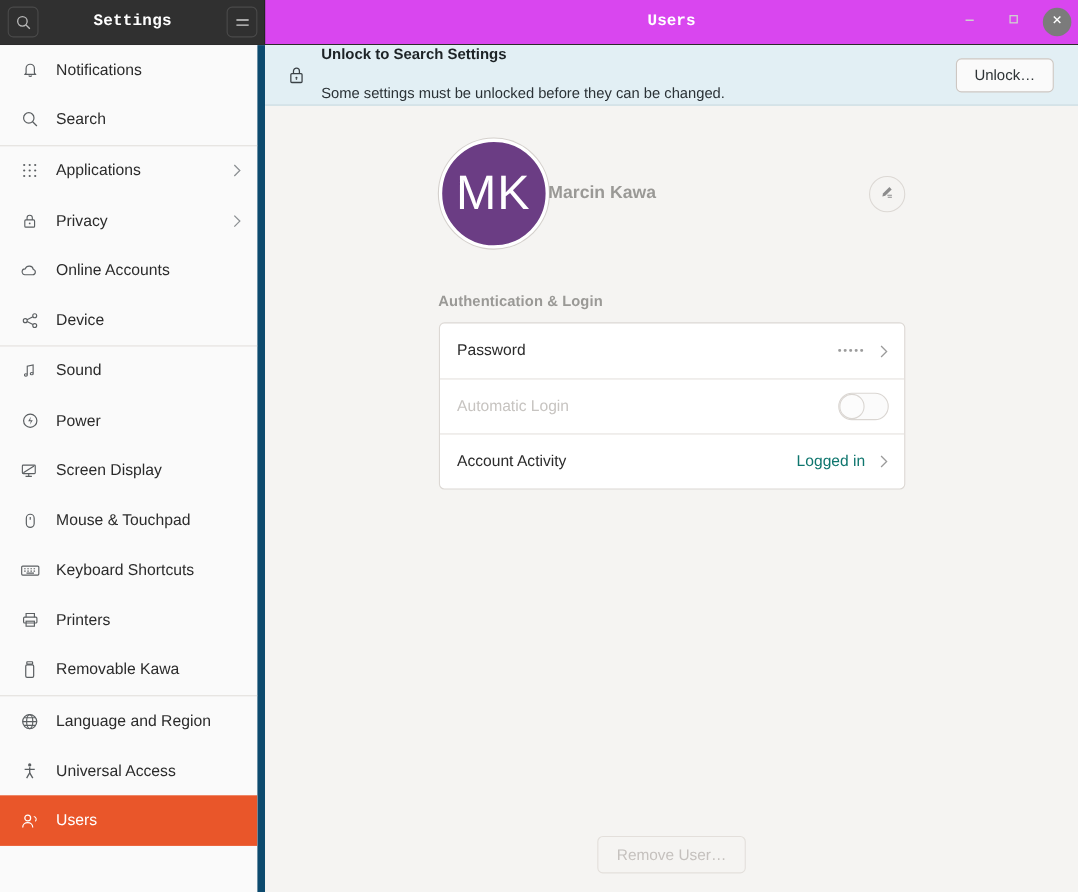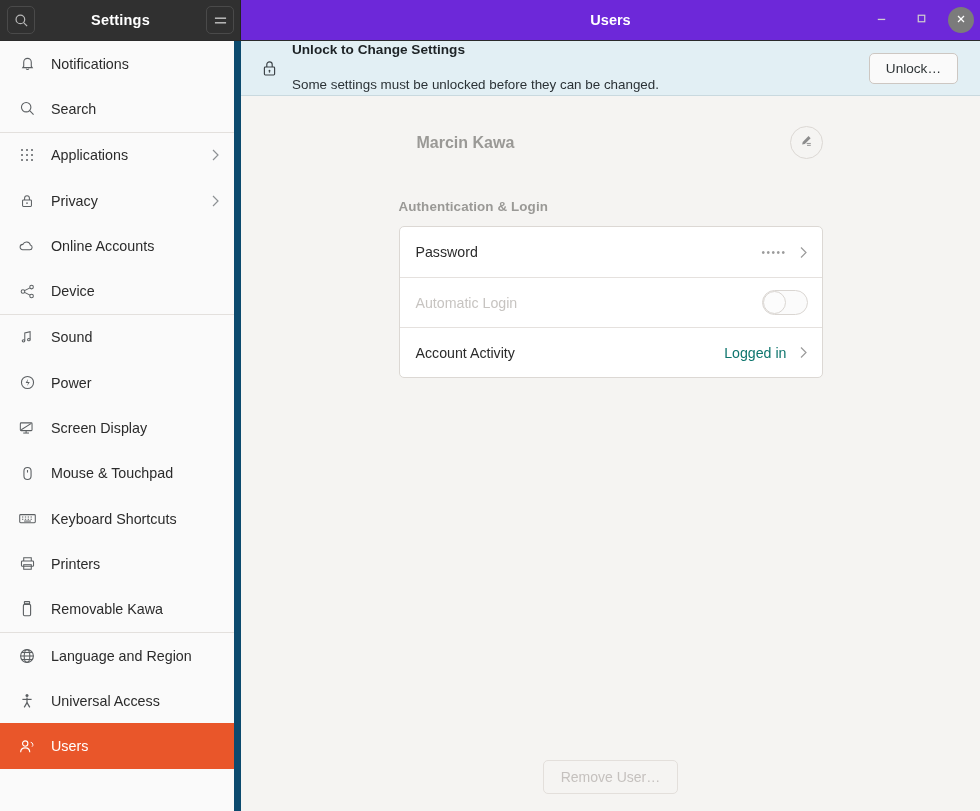"Settings" .titlebar { background: #6d28d9 -> #d946ef; font-family: none -> Liberation Mono, monospace }
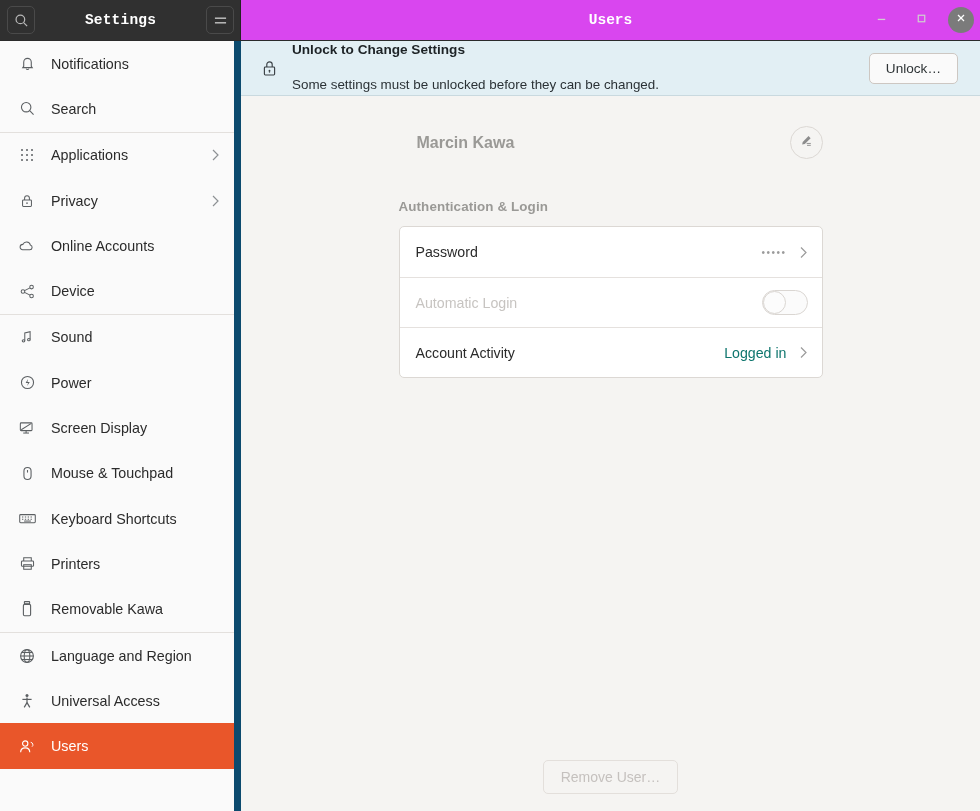"Unlock to Change Settings" div.lockbar-title { text: Change -> Search }
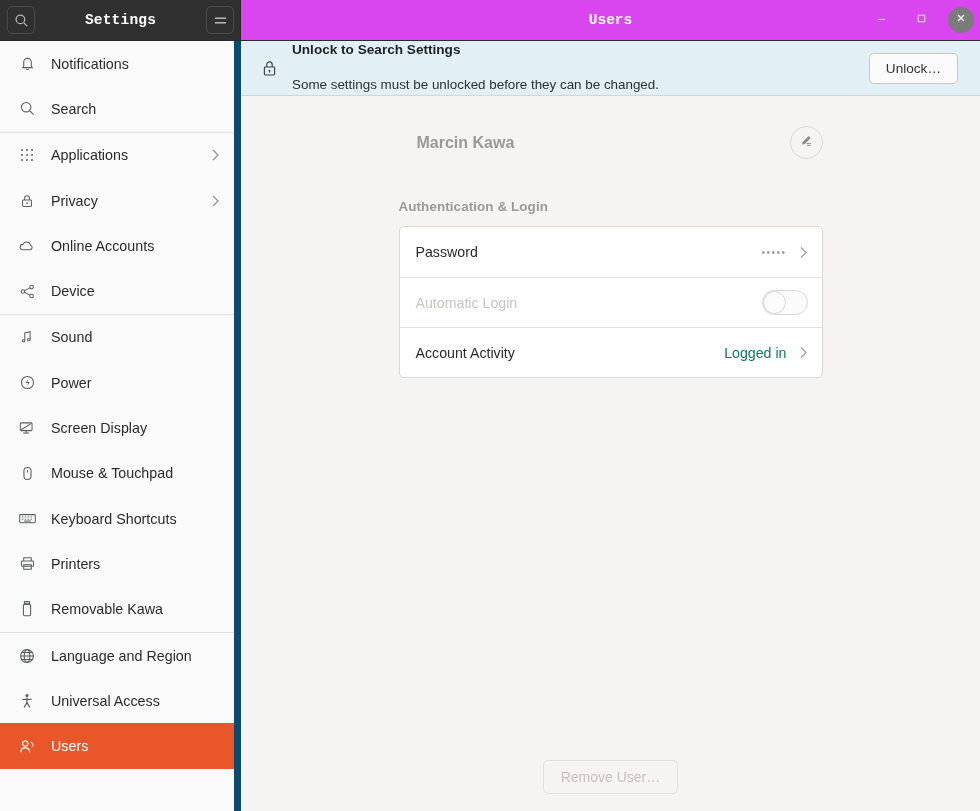"MK" div.avatar { html: none -> <div>MK</div> }
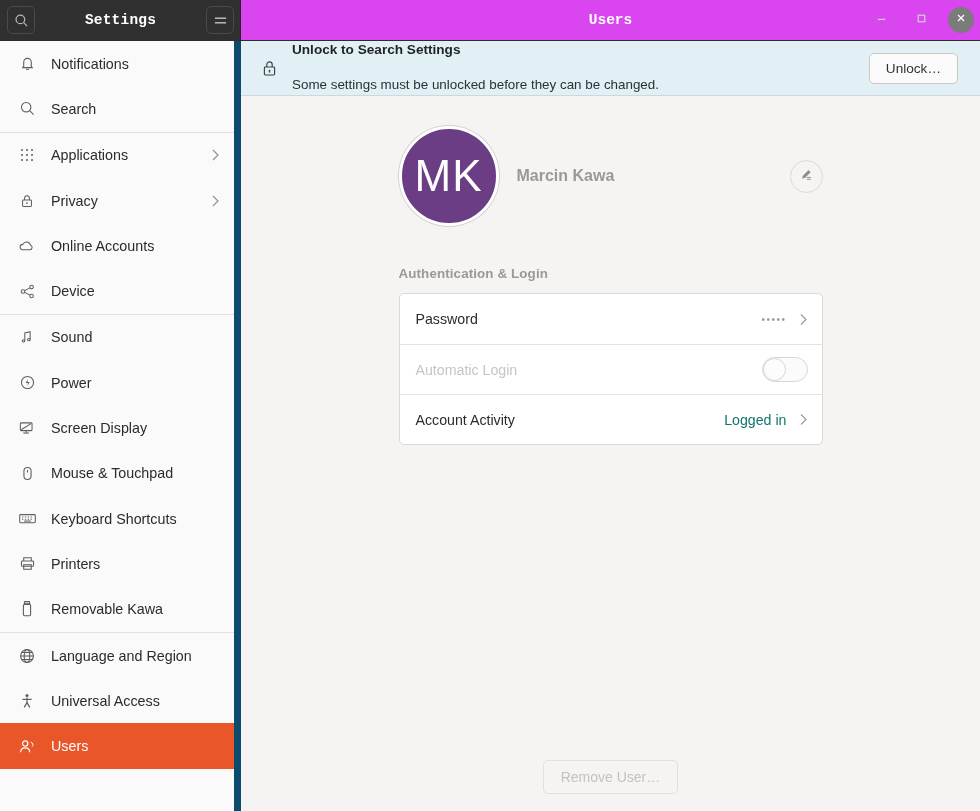"Marcin Kawa" .user-name { margin-left: 18px -> none }
